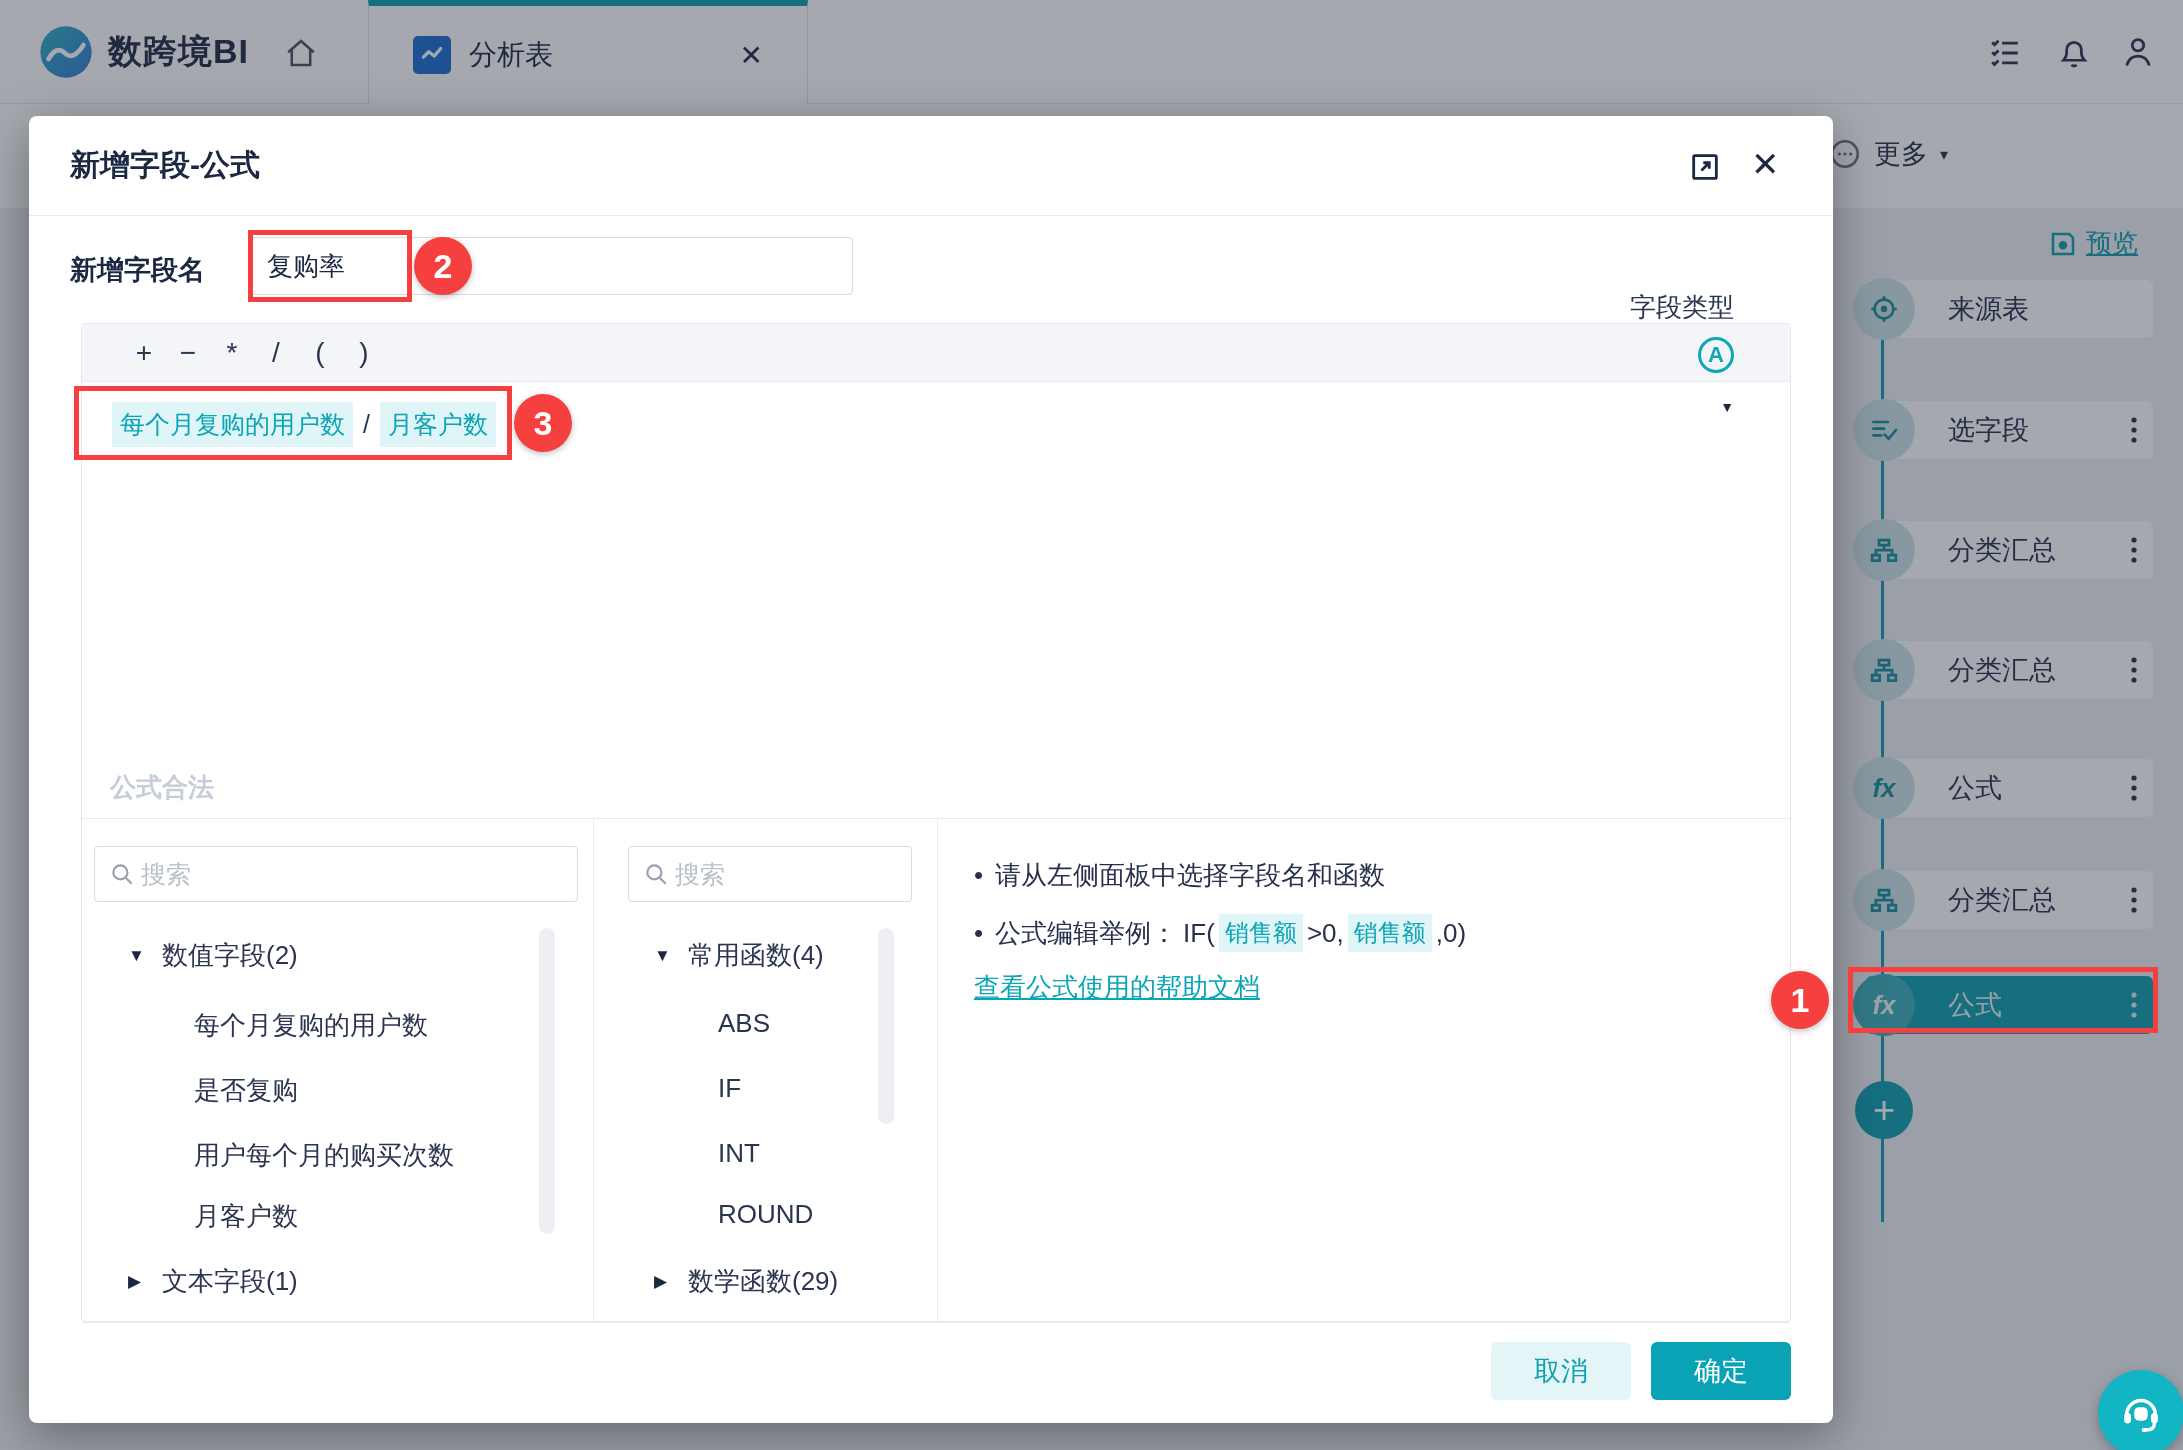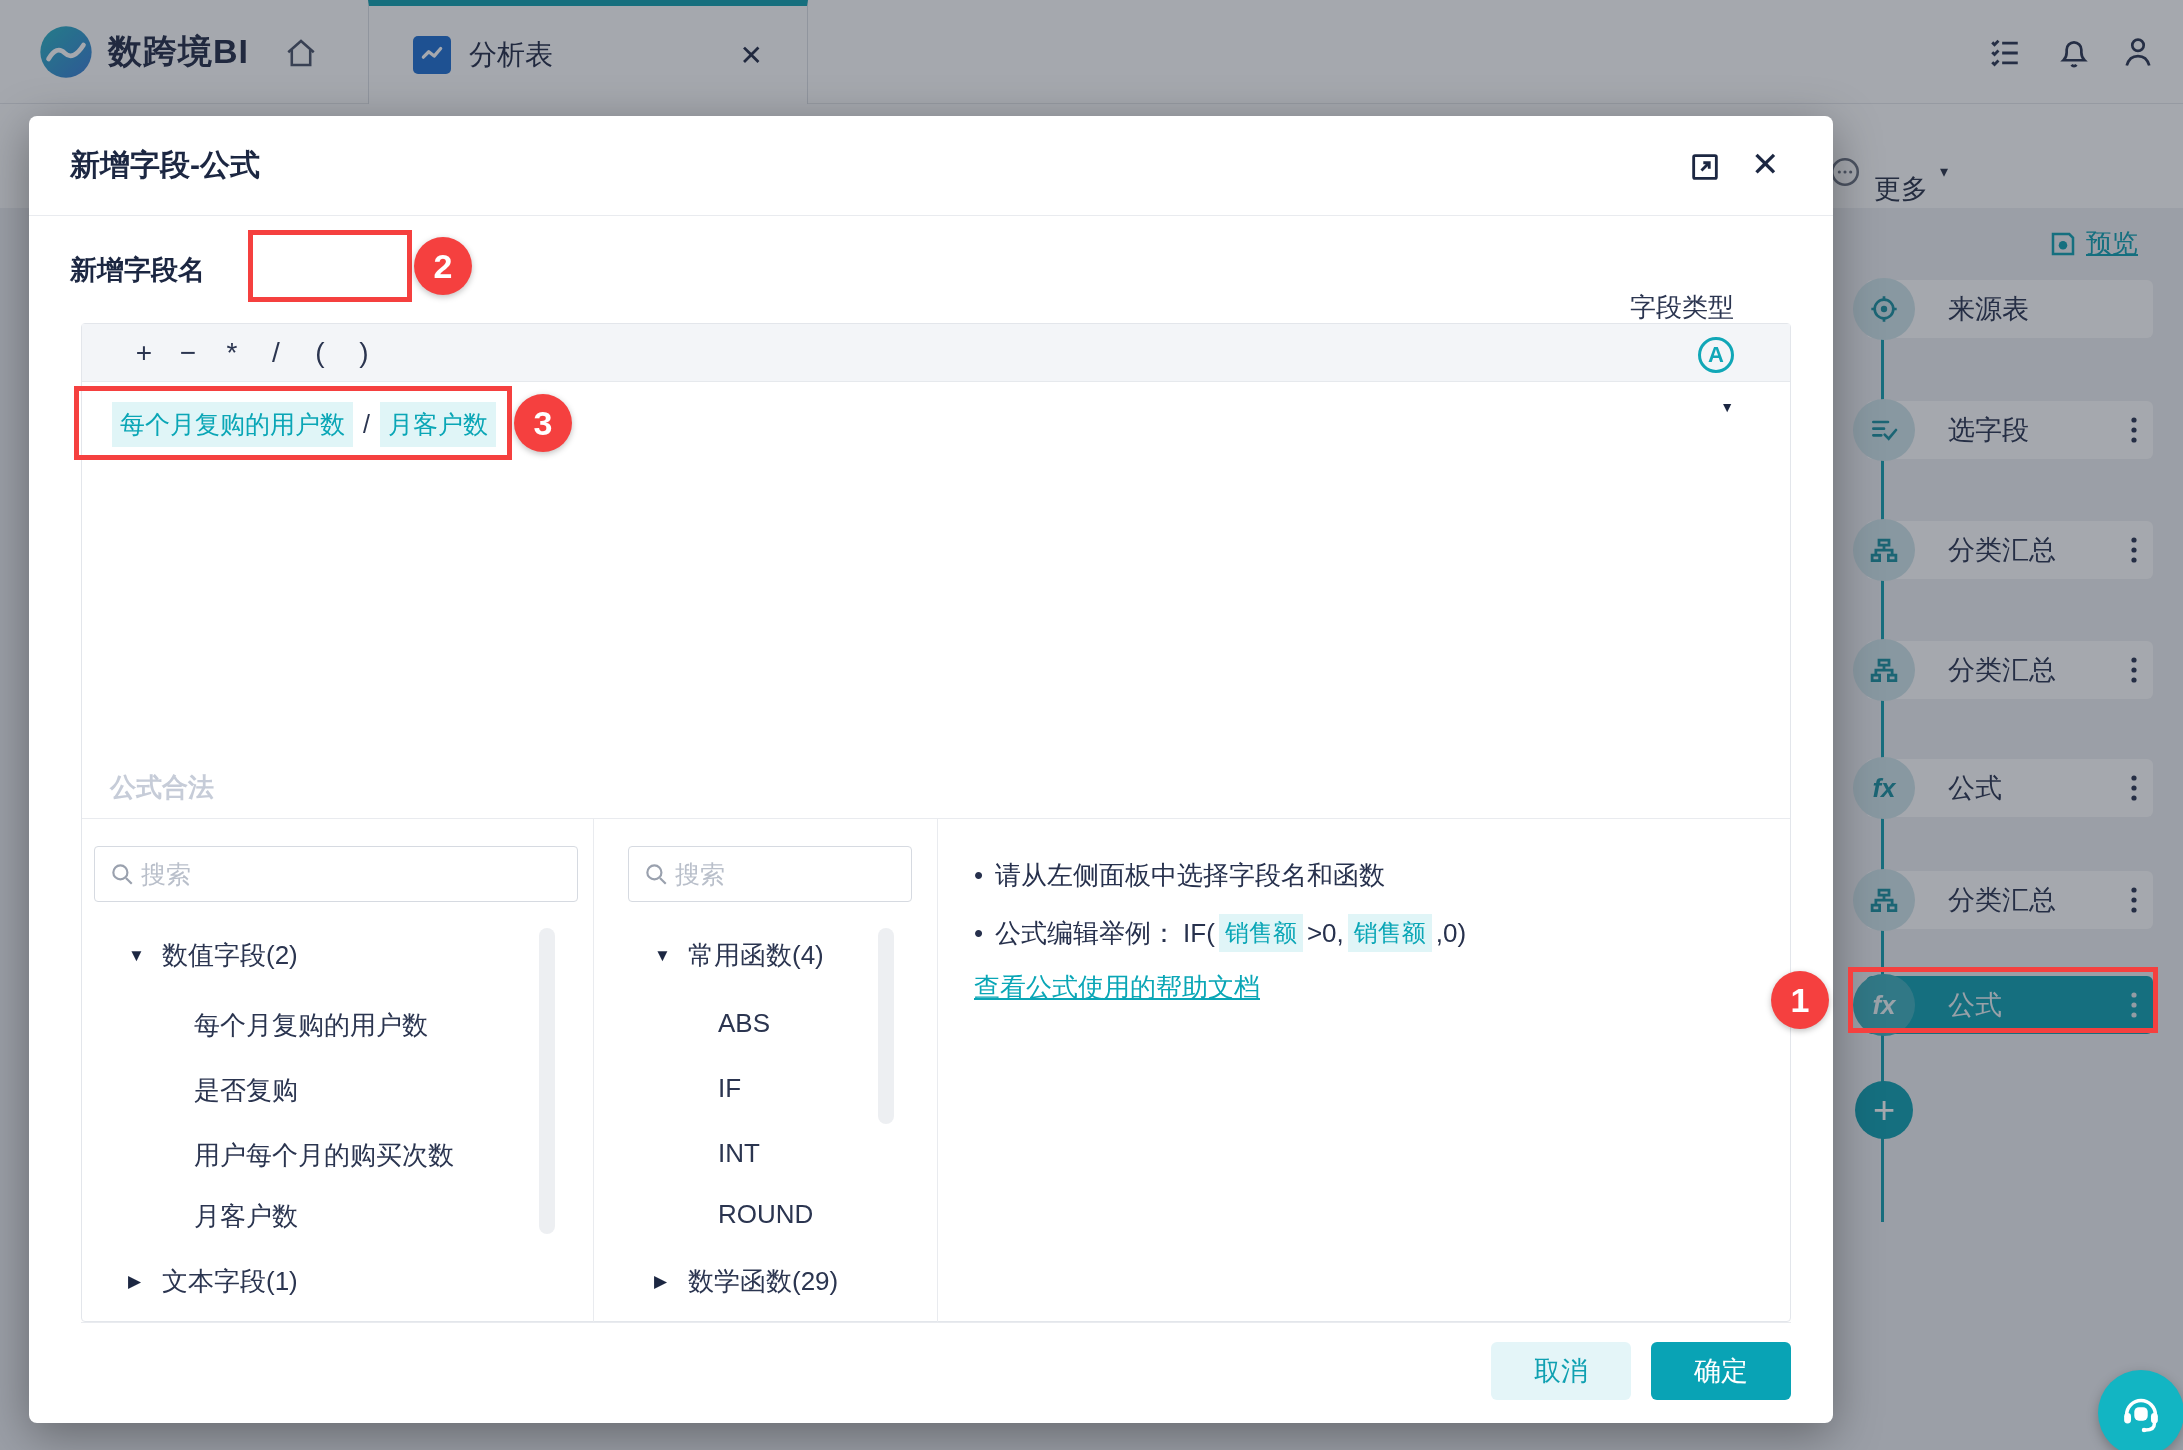"更多" .more-label { margin-top: 35px -> none }
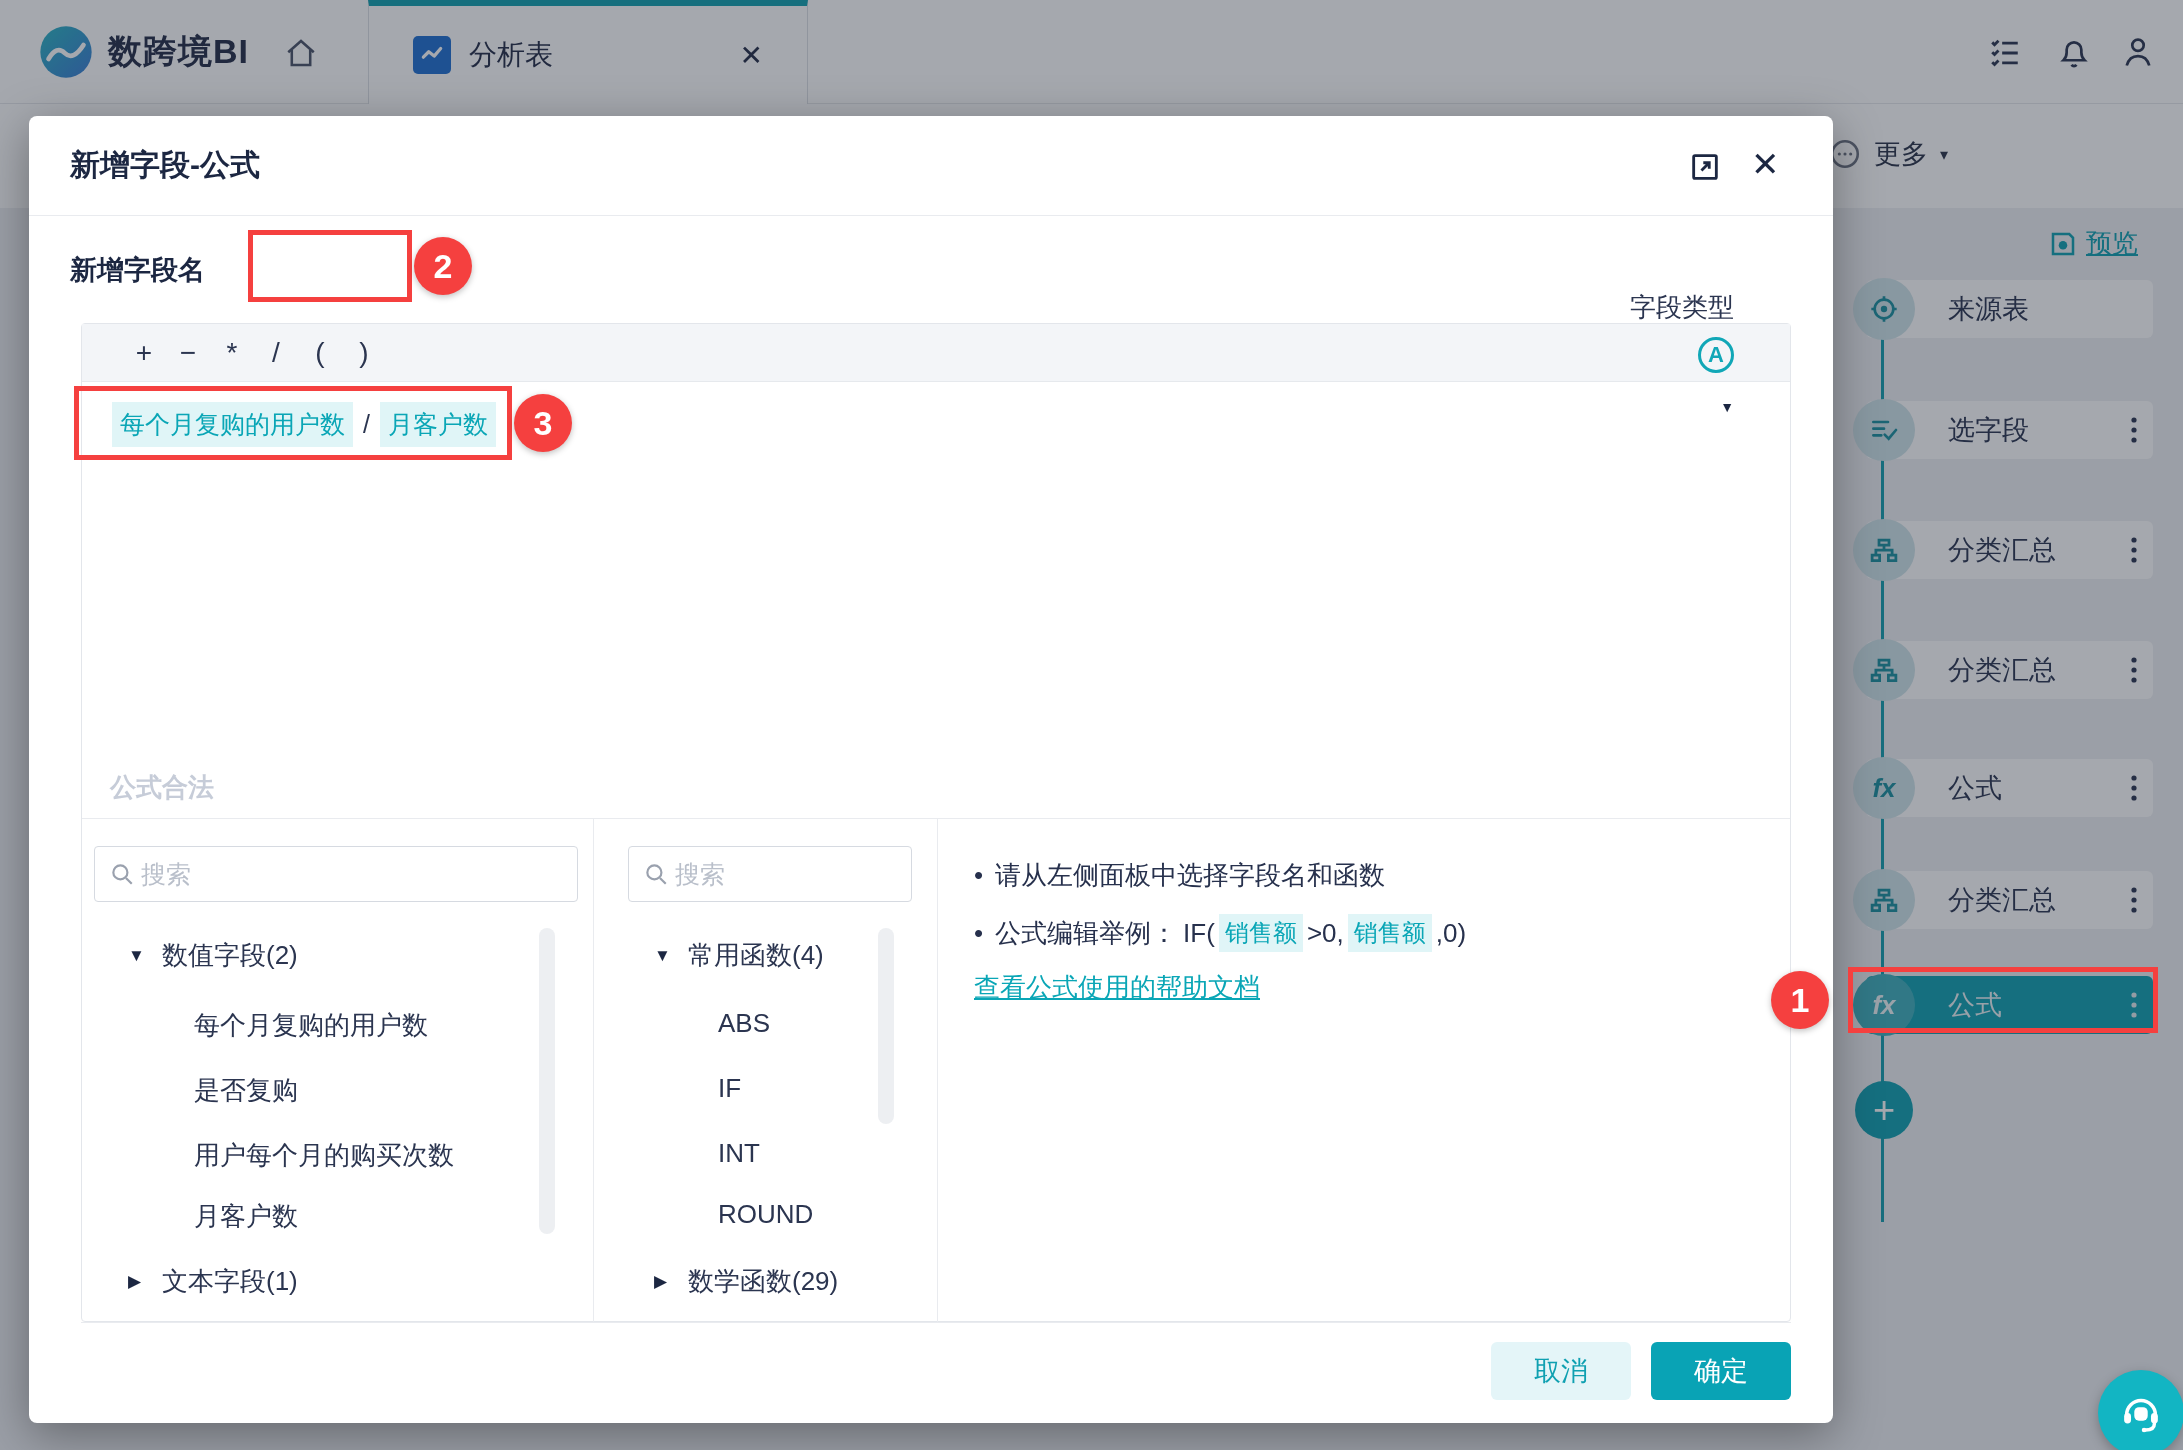"复购率" input.a { html: none -> <input> }
